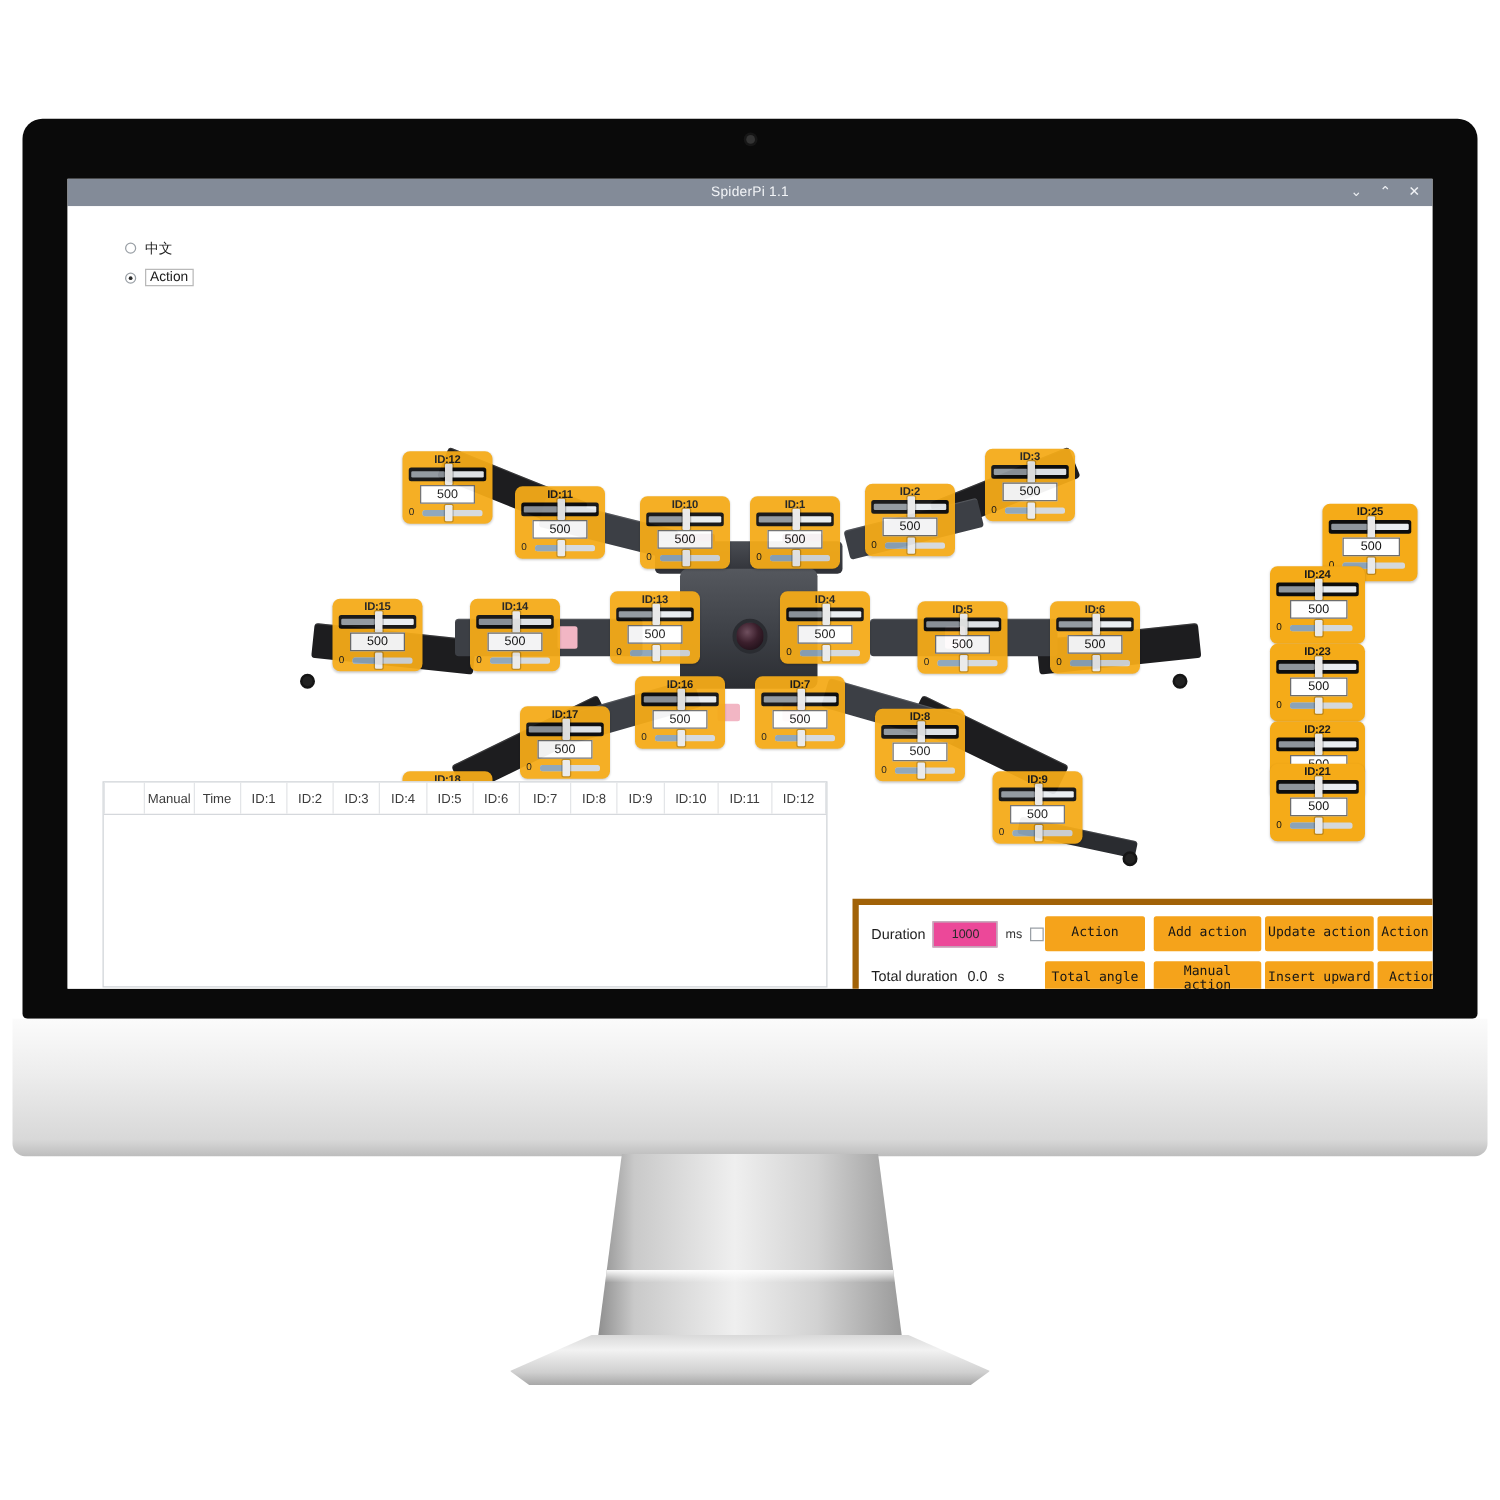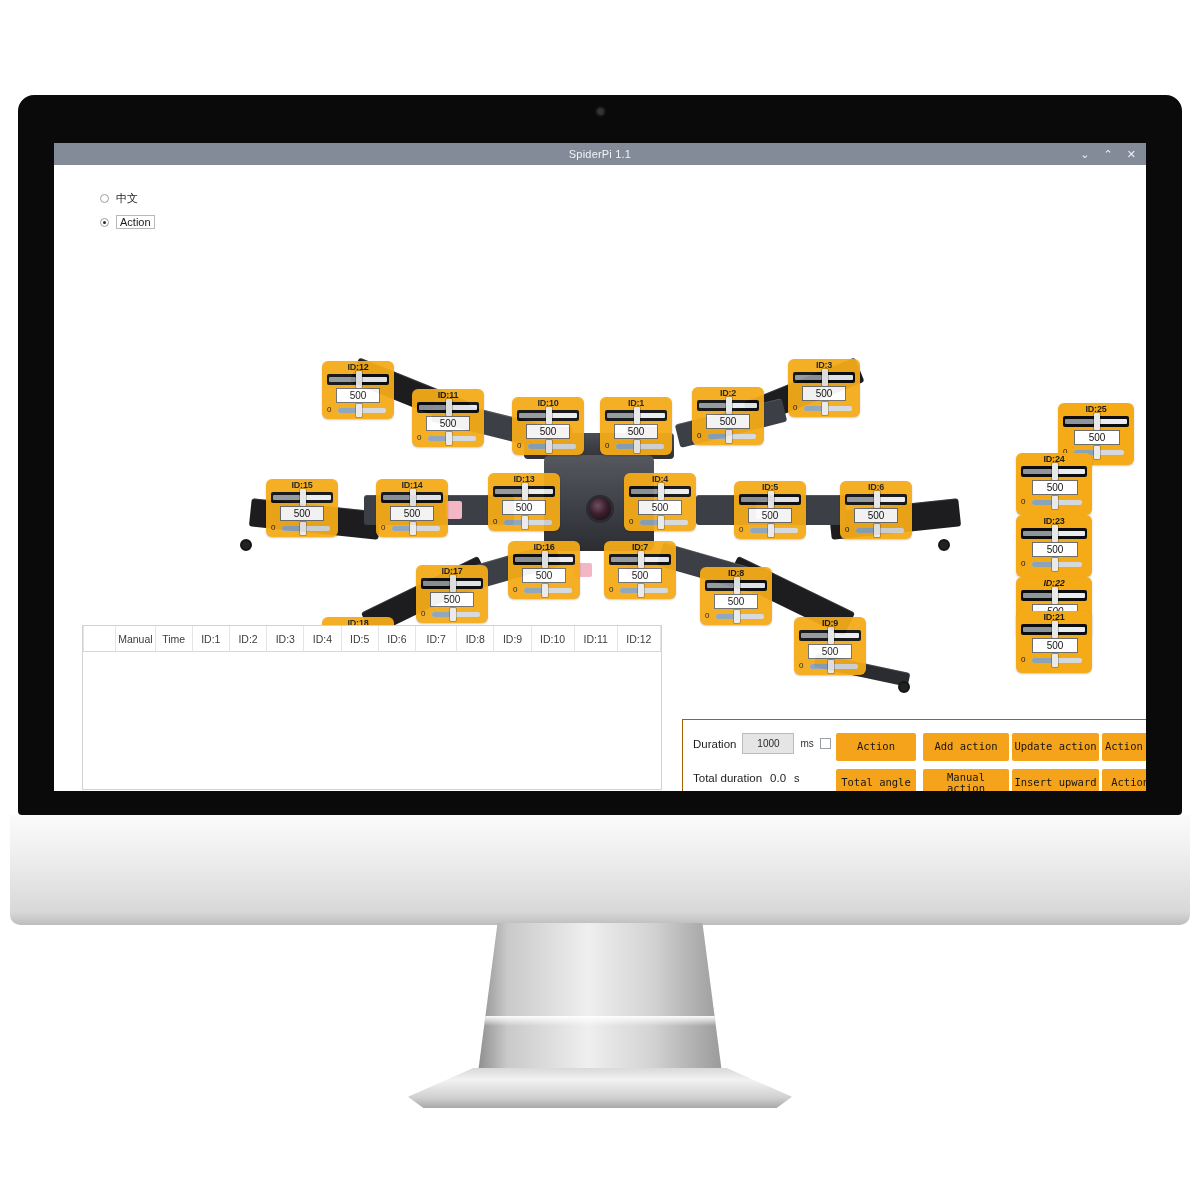"ID:22" div.servo { font-style: italic -> none }
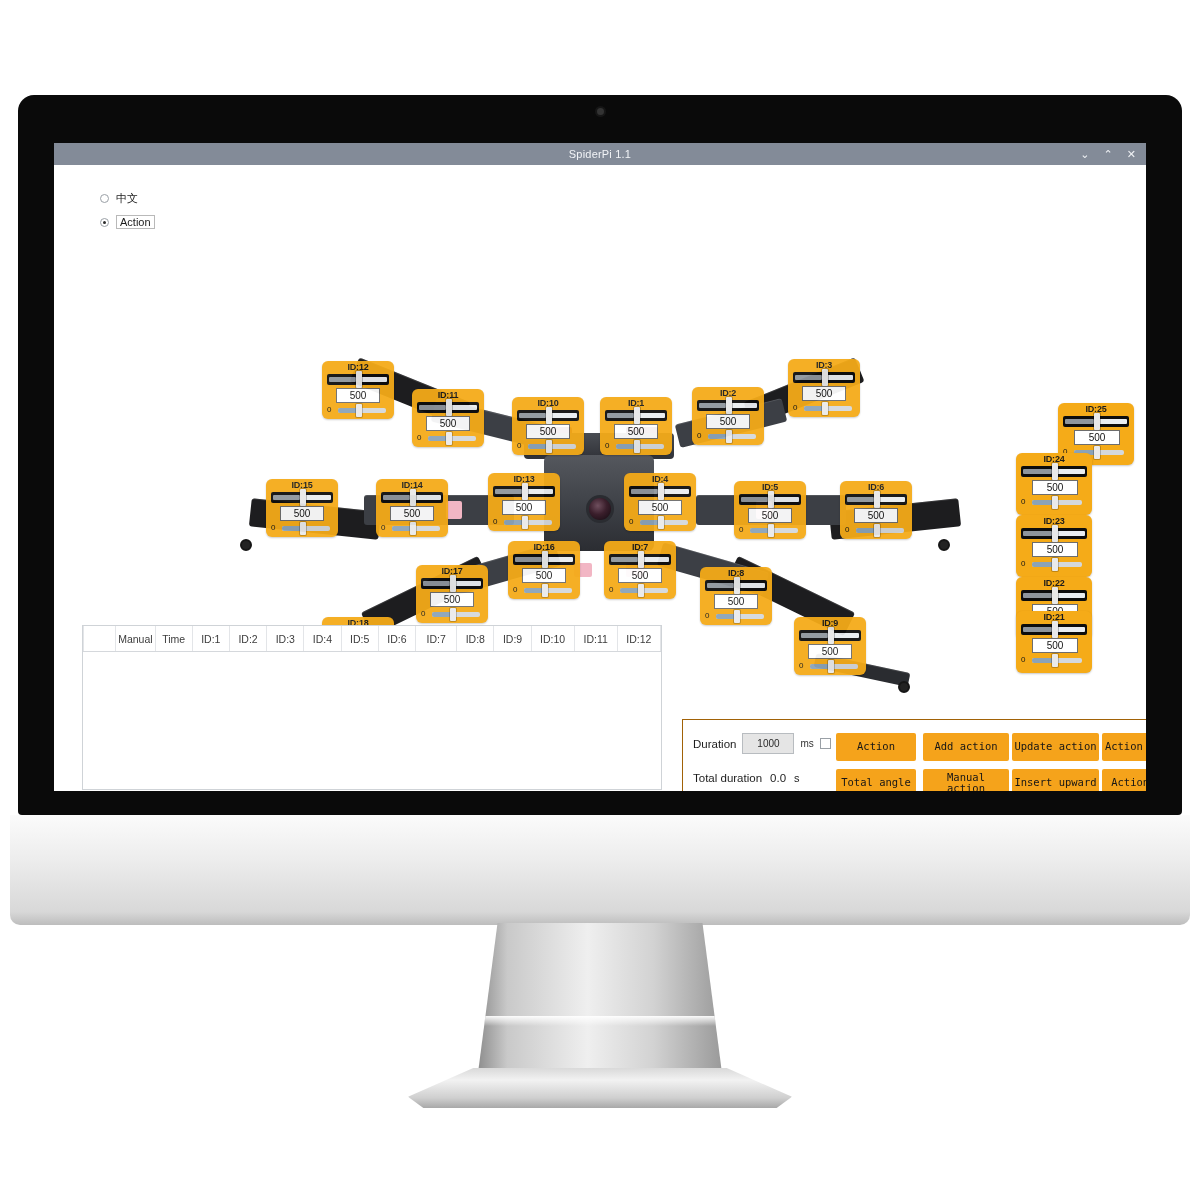"Duration" .panel { border: 1px solid #a16207 -> 5px solid #a16207 }
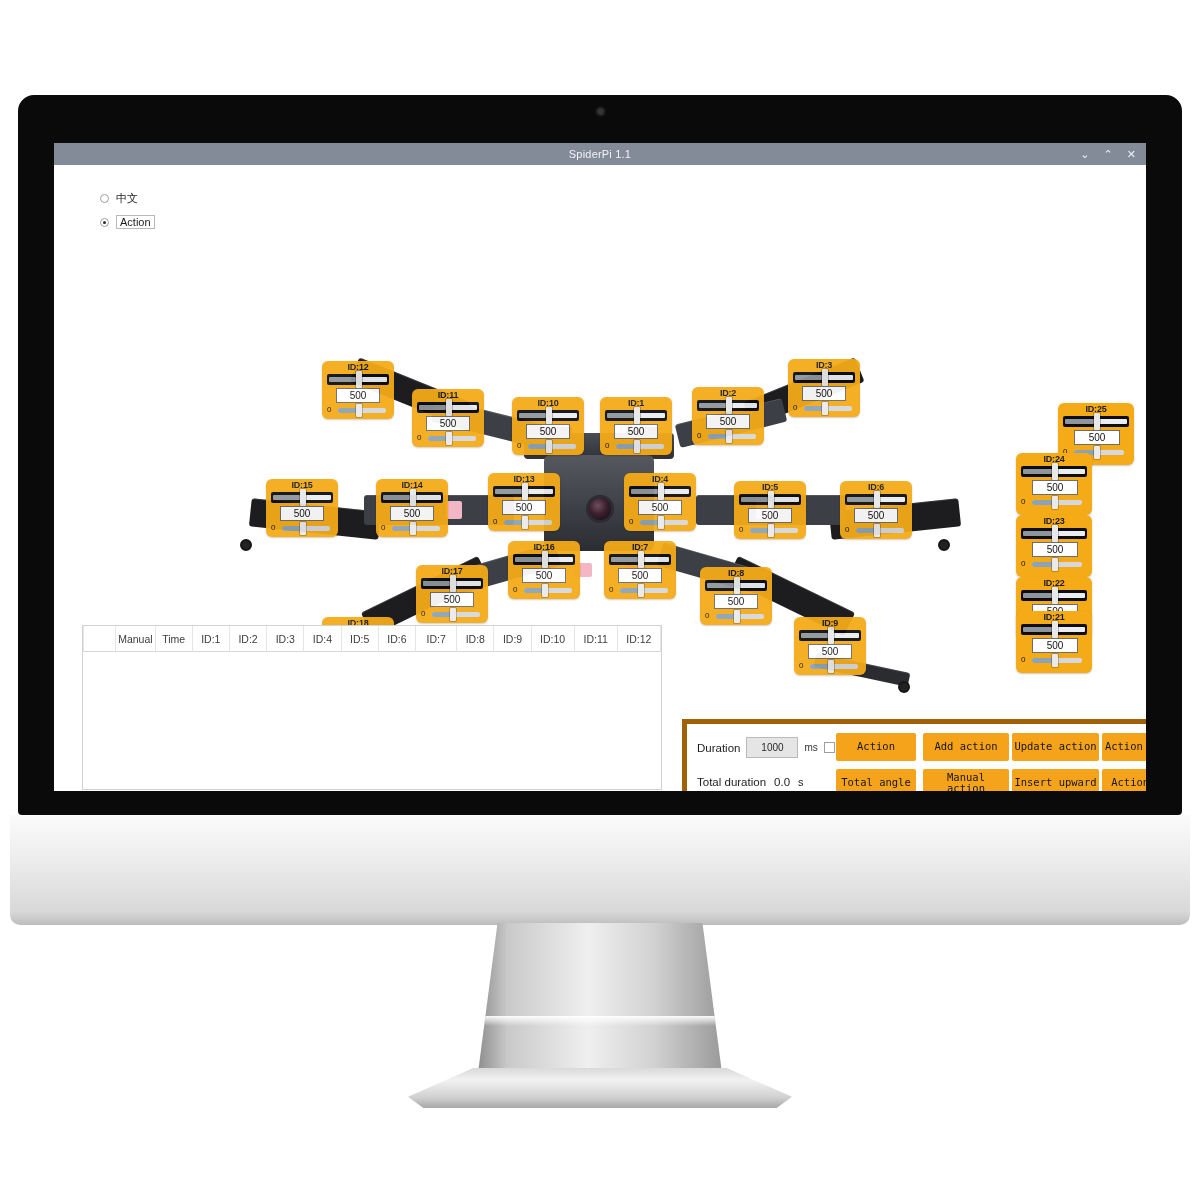"1000" .txtinput { background: #e5e5e5 -> #ec4899 }
